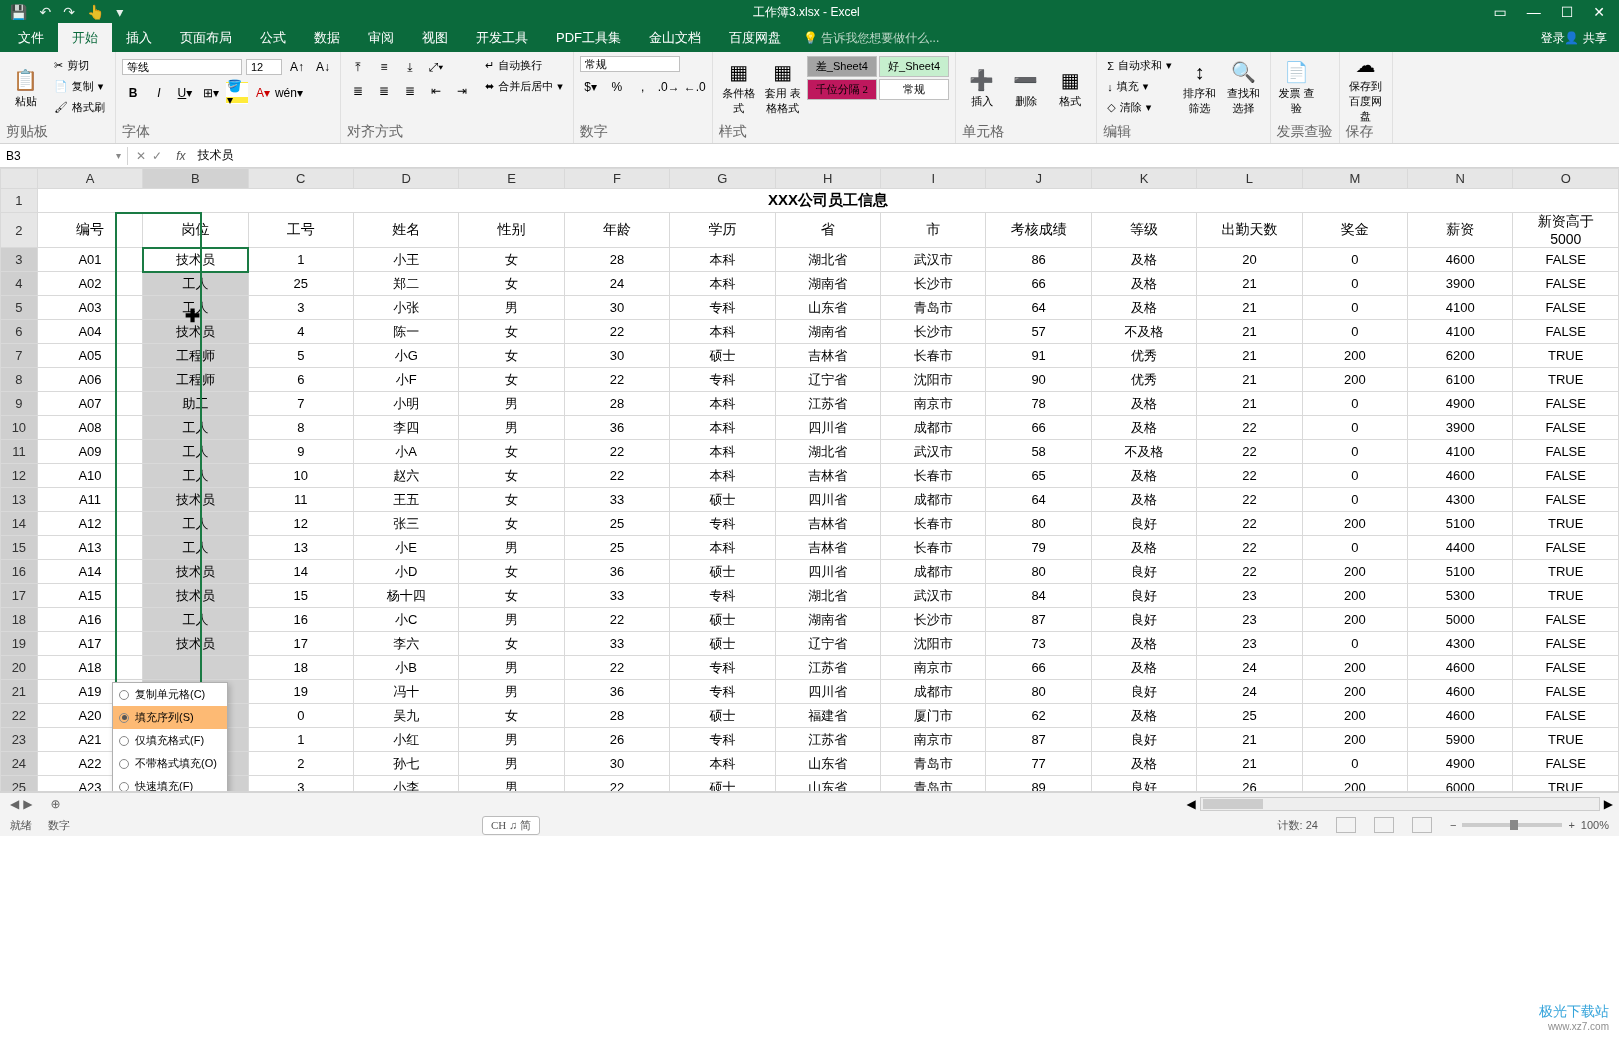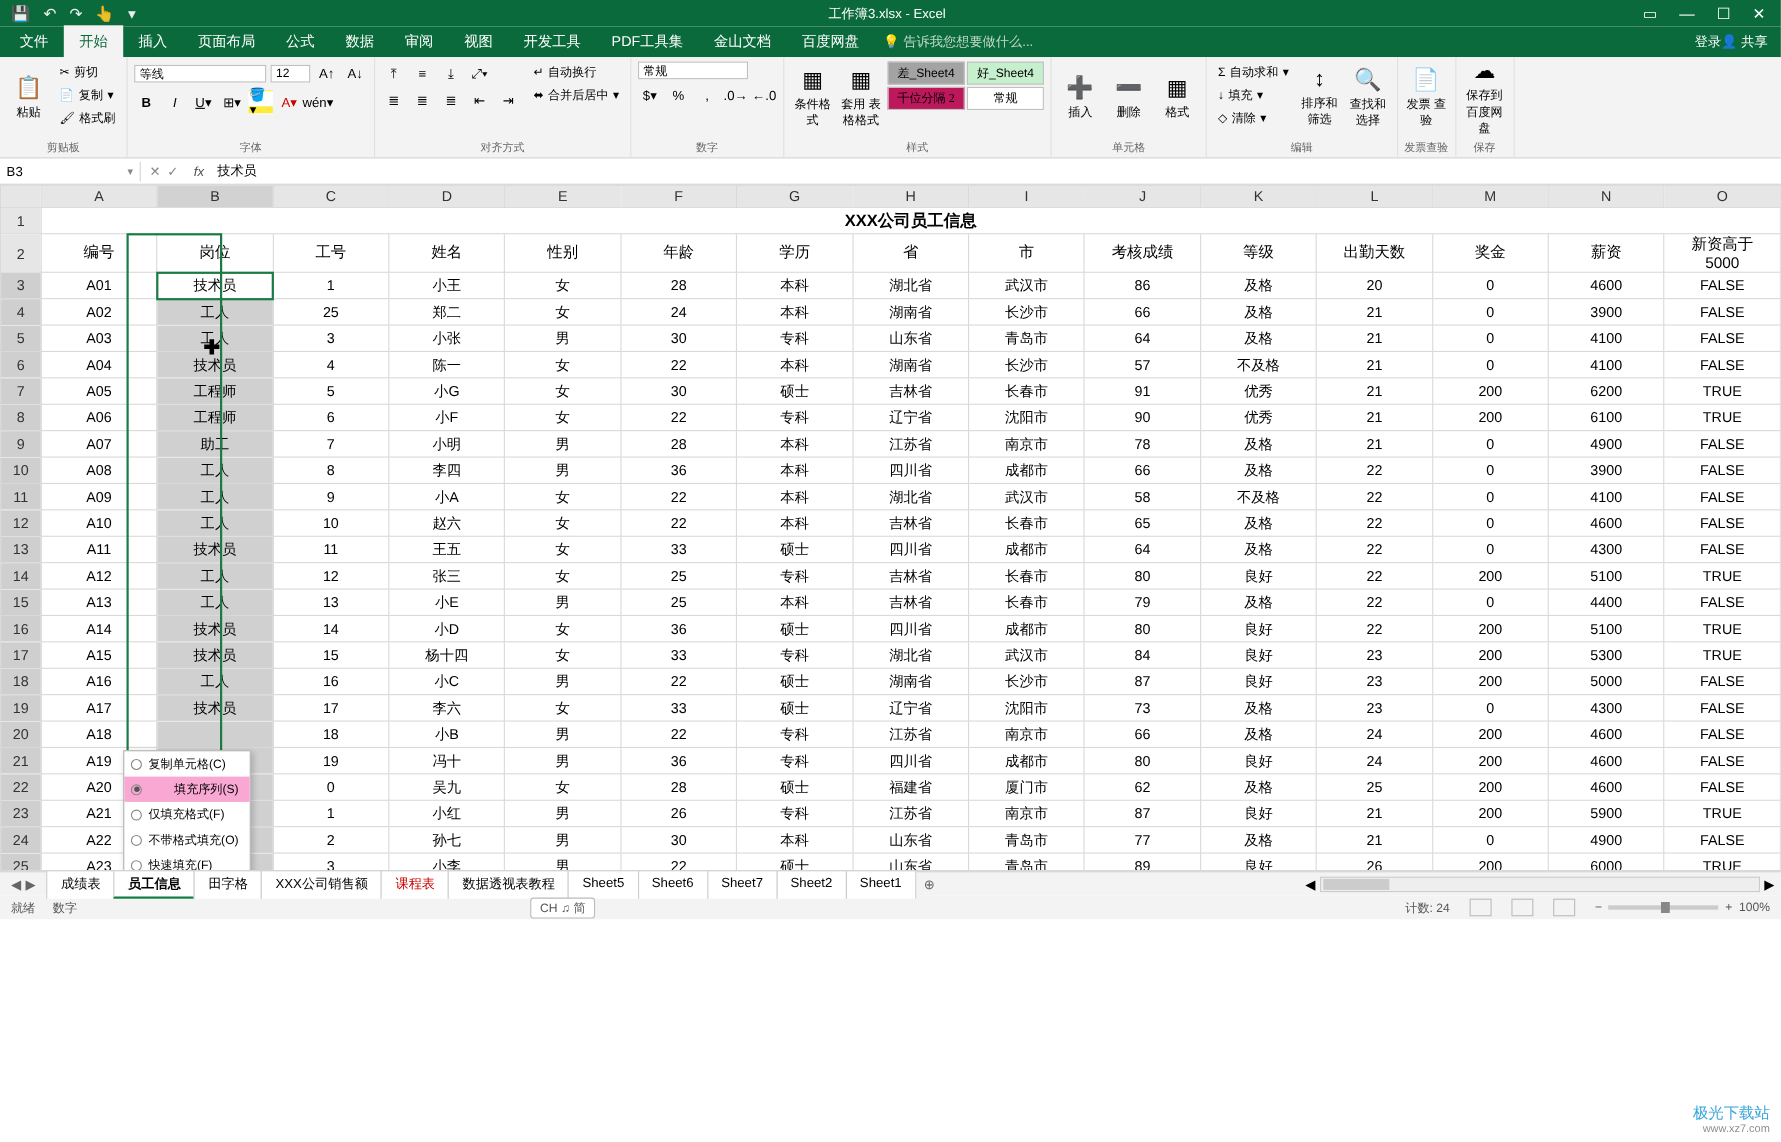"剪贴板" .ribbon-group-label { font-size: 10px -> 14px; text-align: center -> none }
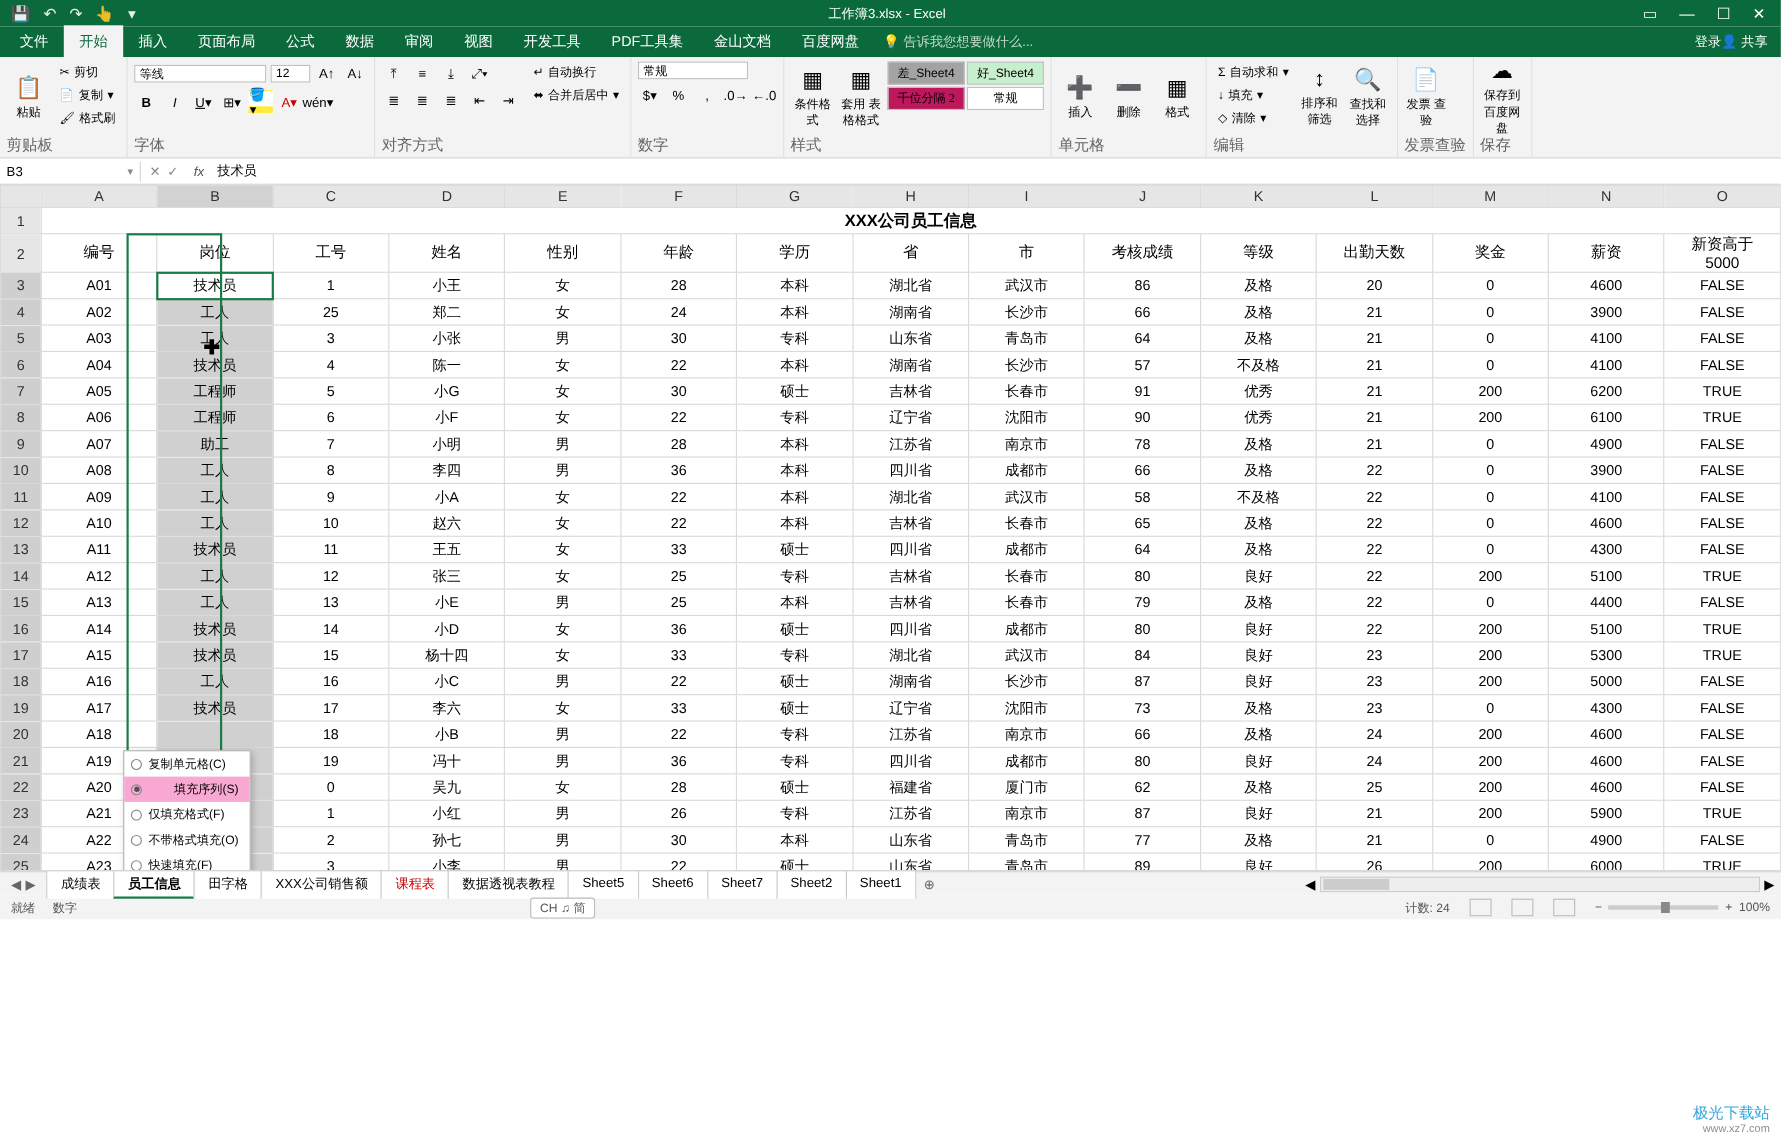"填充序列(S)" .autofill-menu .item.sel { background: #f9a8d4 -> #fdba74; justify-content: space-between -> none }
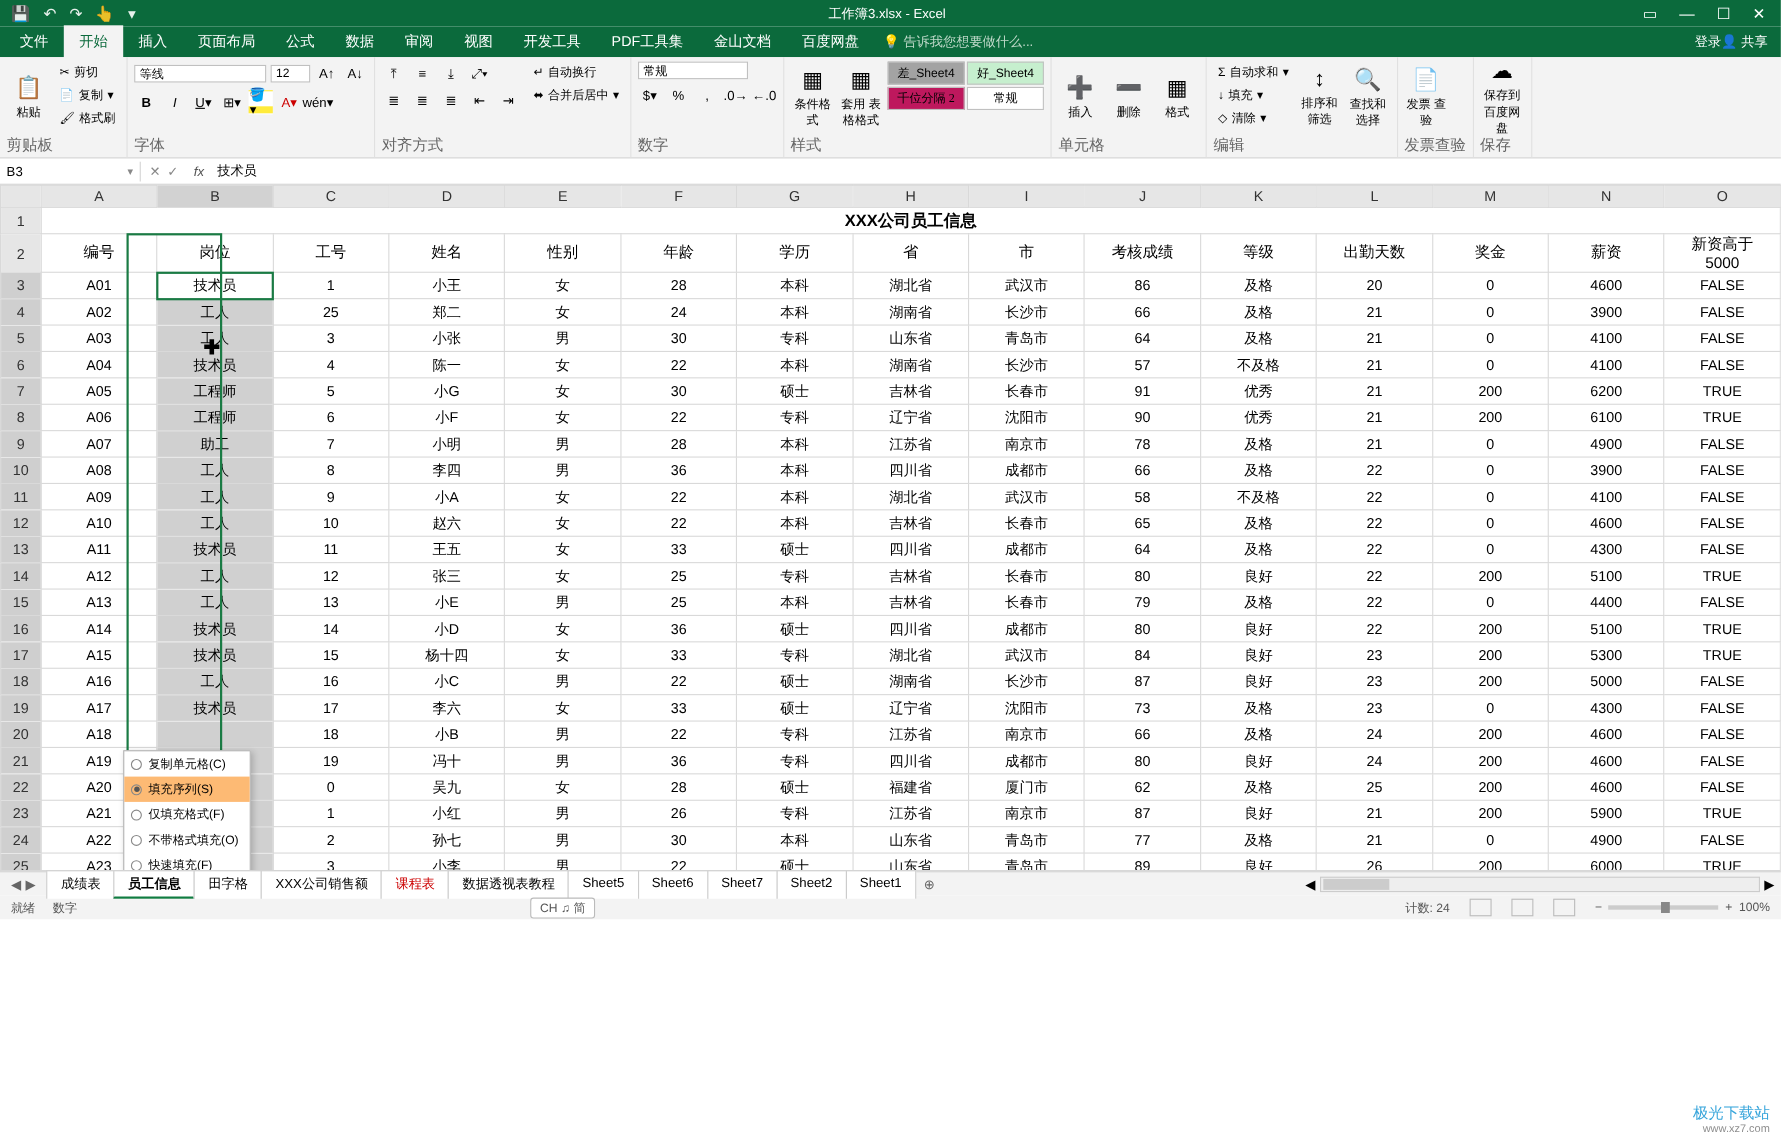"成绩表" div.sheet-tabs { html: <div> <div>成绩表</div> <div>员工信息</div> <div>田字格</div> <div>XXX公司销售额</div> <div>课程表</div> <div>数据透视表教程</div> <div>Sheet5</div> <div>Sheet6</div> <div>Sheet7</div> <div>Sheet2</div> <div>Sheet1</div> </div> -> none }
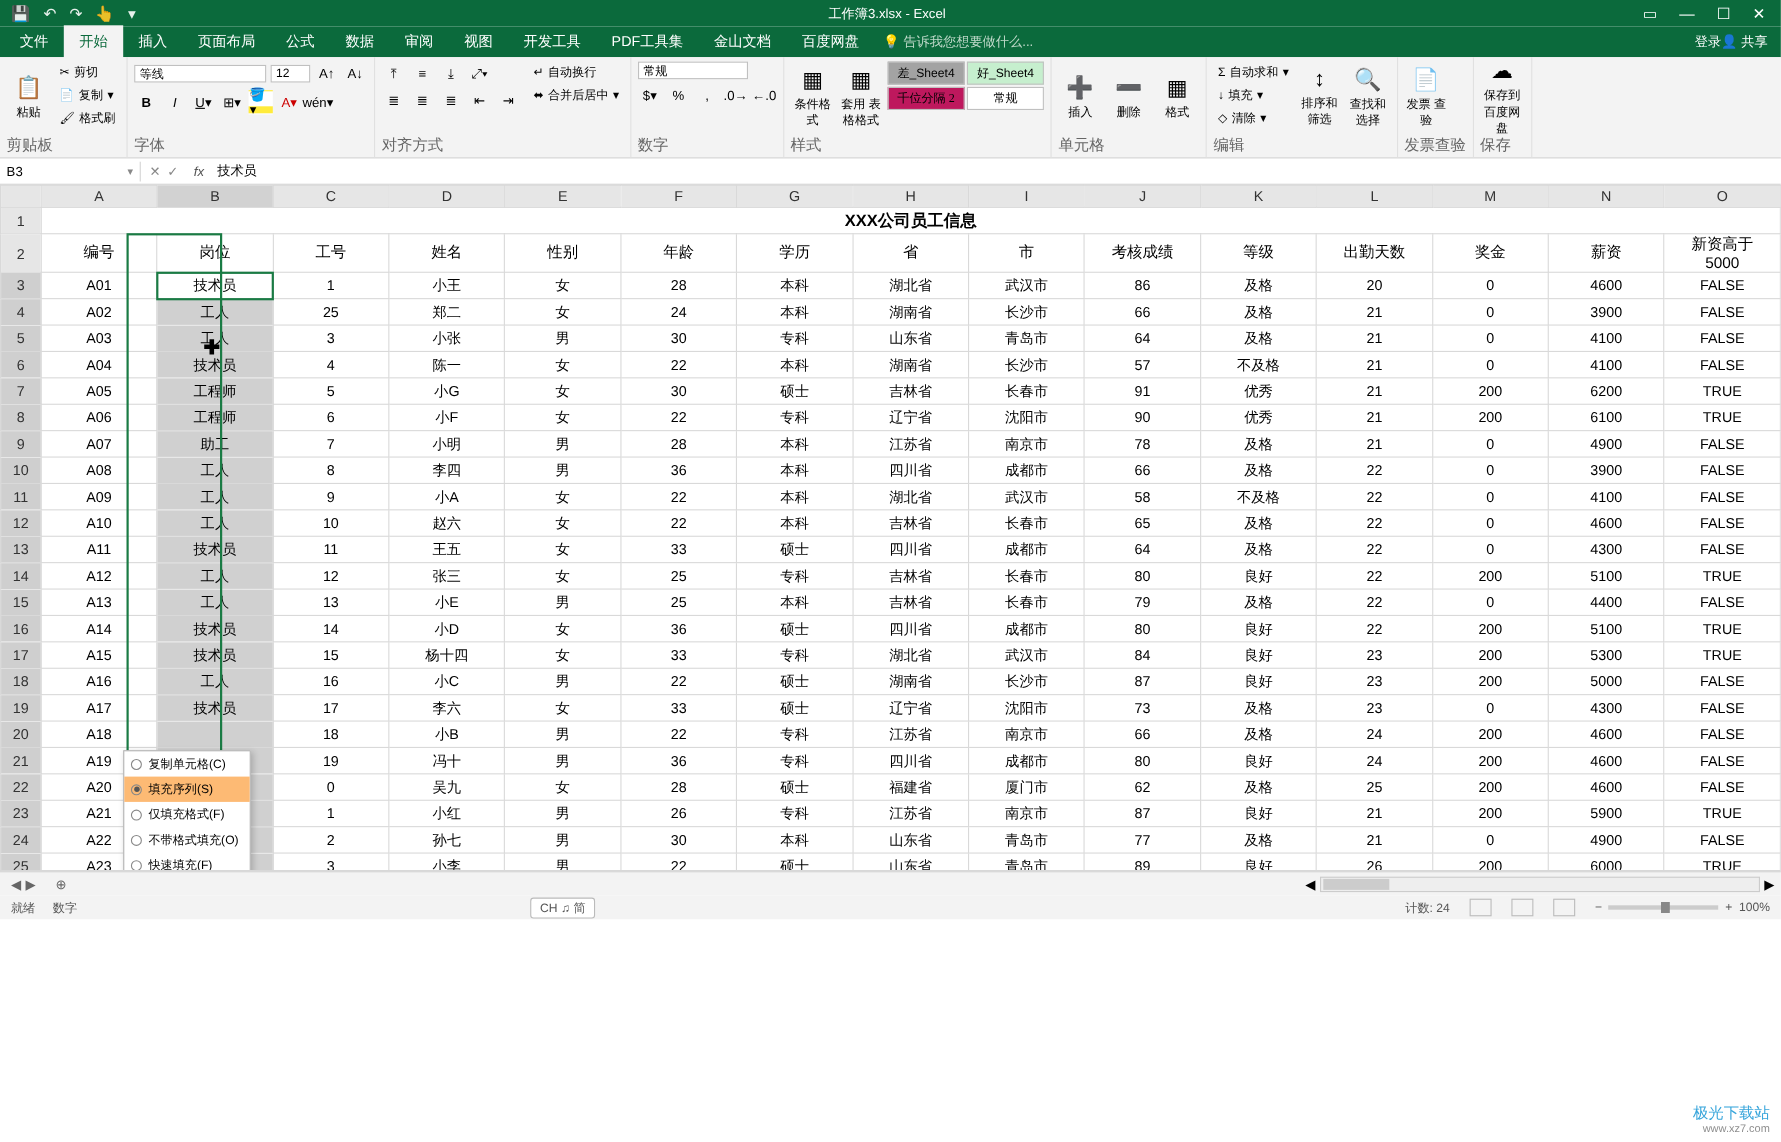"CH ♫ 简" .ime-pill { font-family: none -> Liberation Serif, serif }
